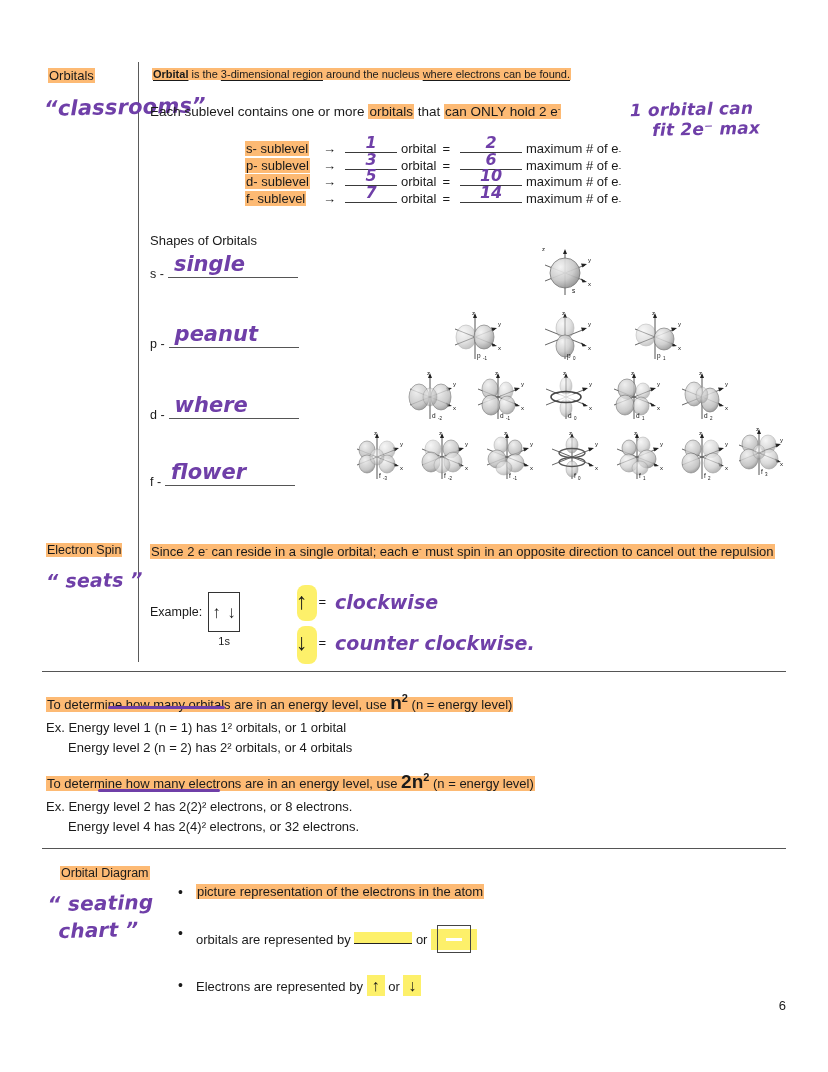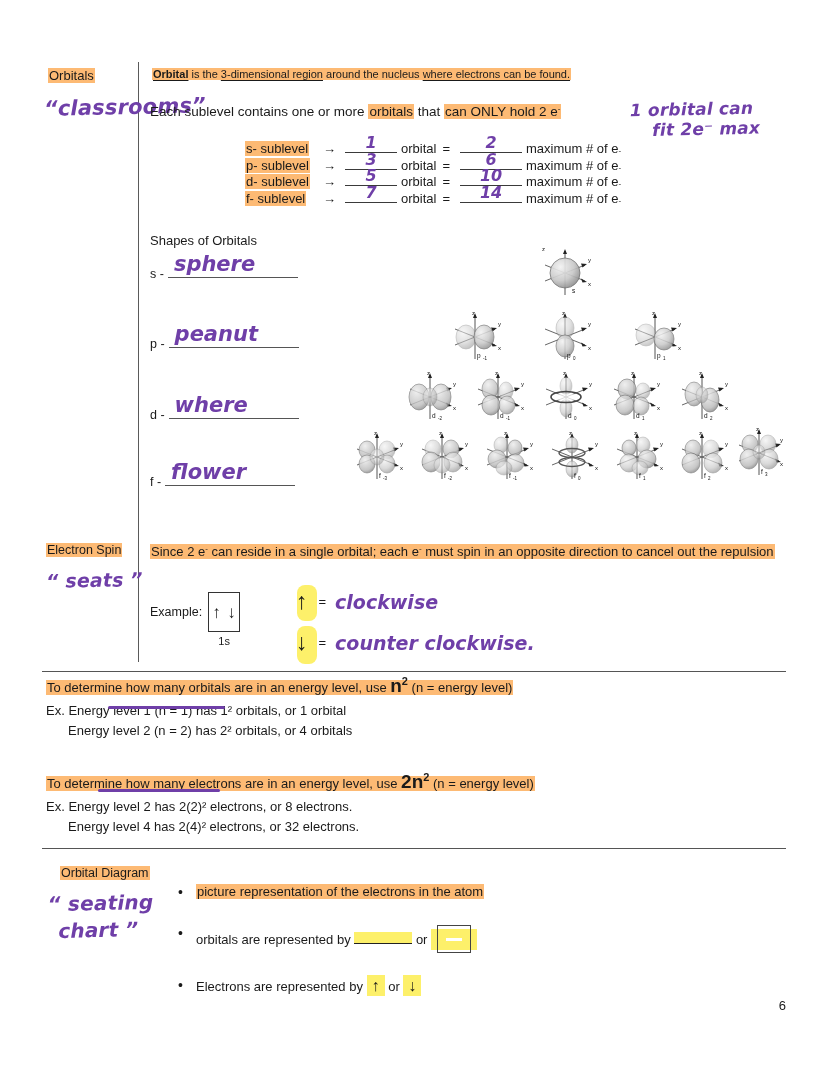"sphere" span.hw { text: sphere -> single }
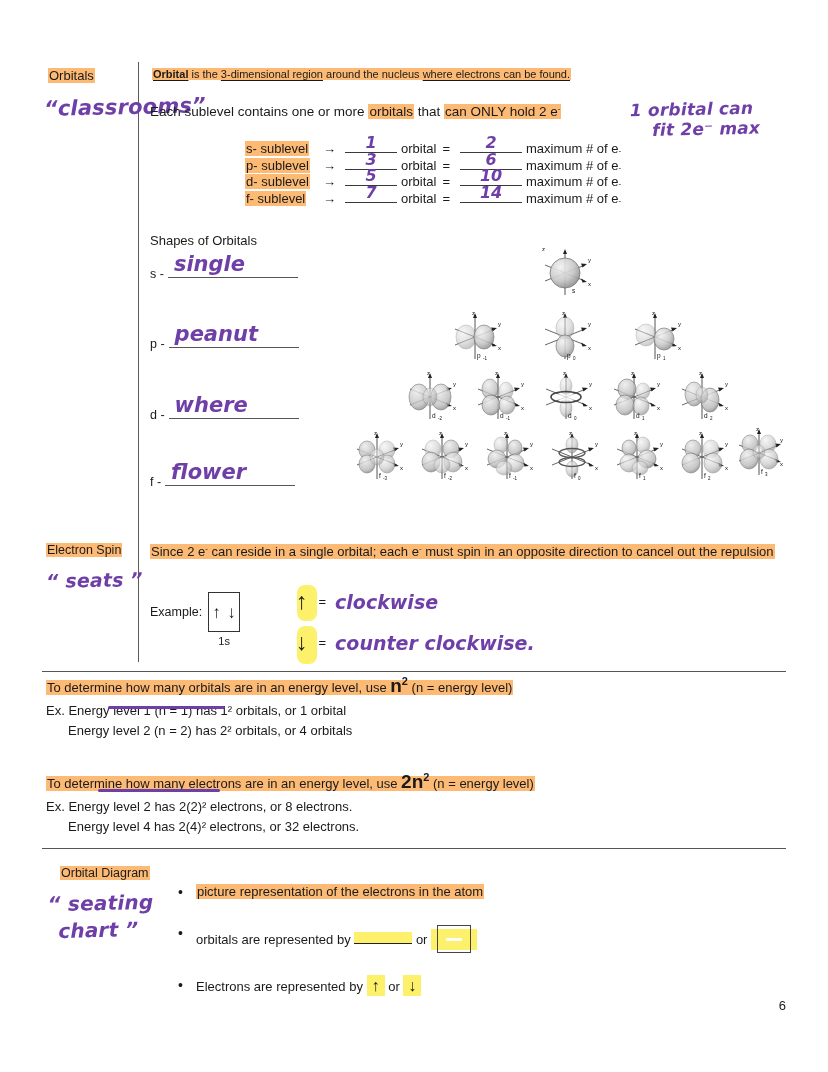"To determine how many orbitals" div.f-block { top: 675px -> 692px }
